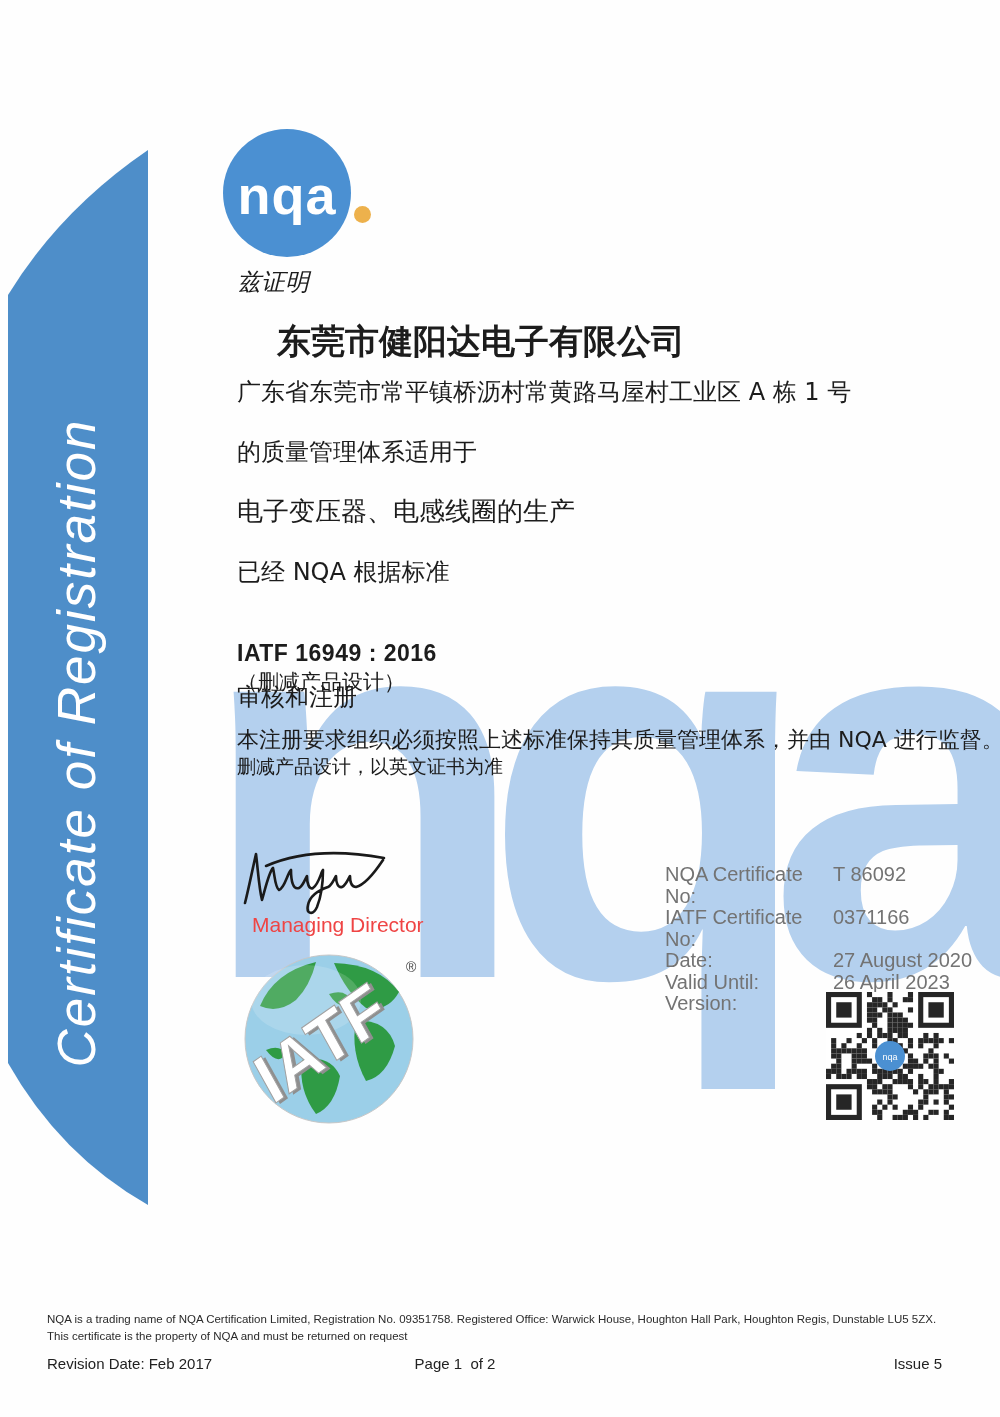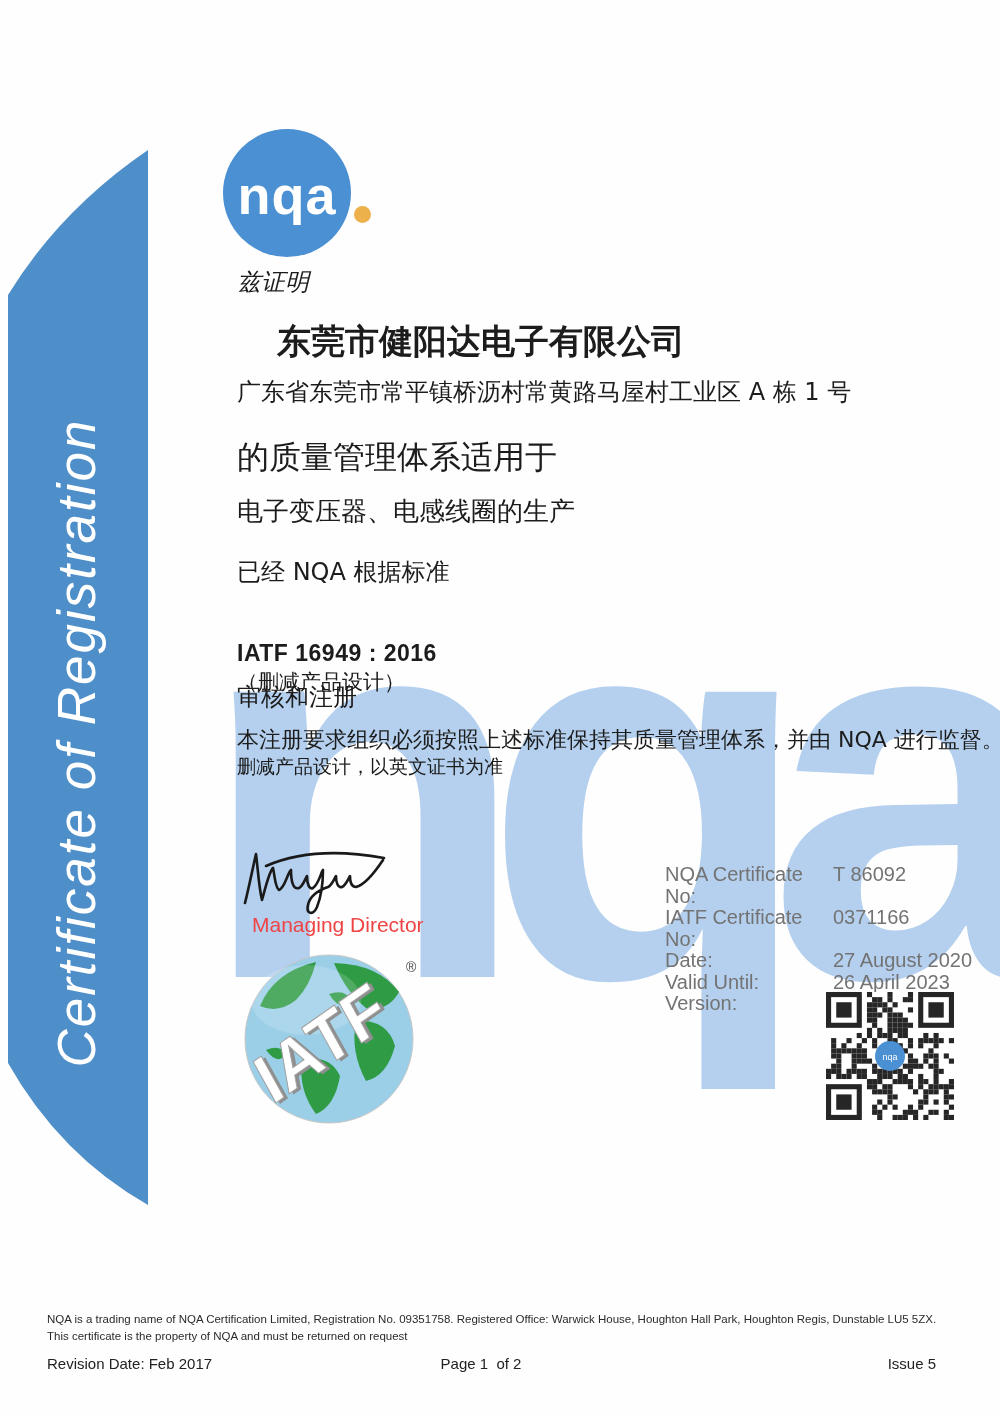"的质量管理体系适用于" .t-qms { font-size: 32px -> 24px }
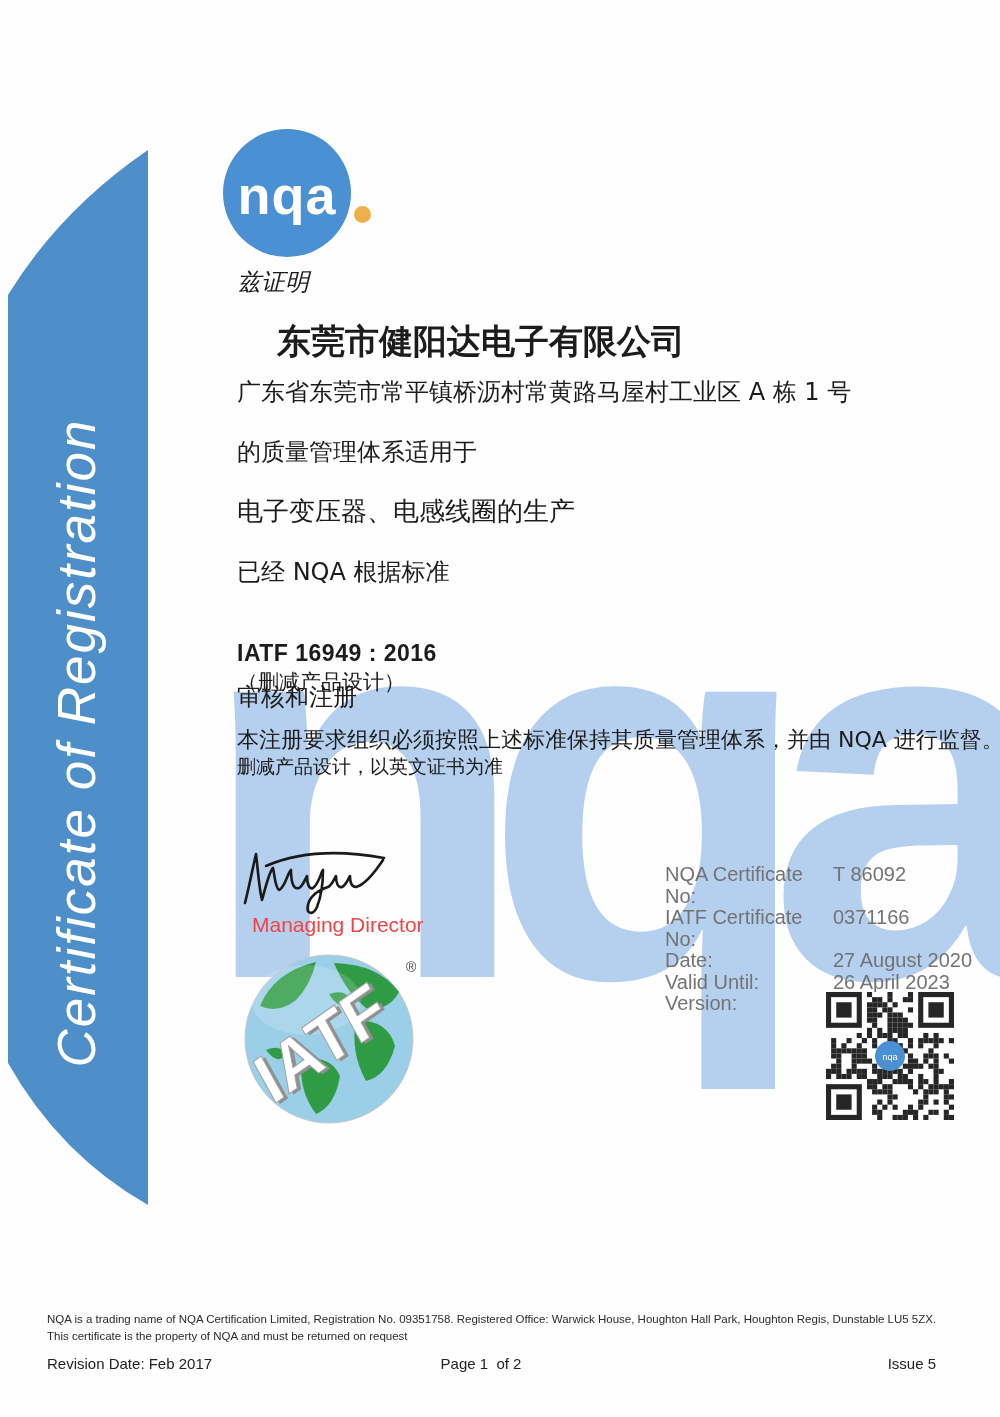"Page 1 of 2" .footer .page-num { margin-left: 26px -> none }
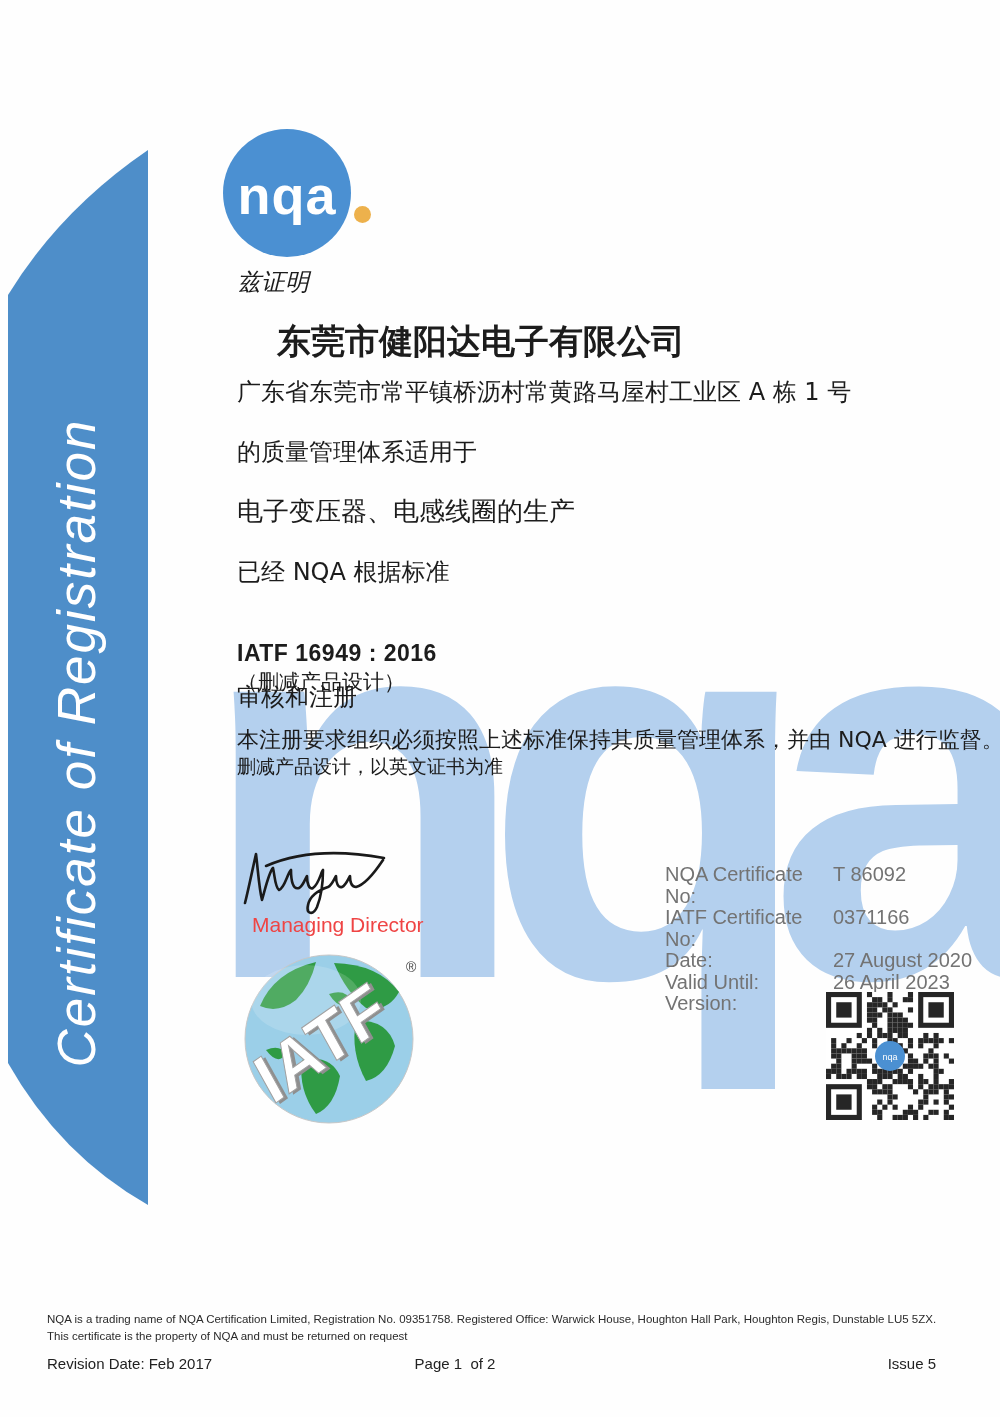"Issue 5" .footer .issue { right: 64px -> 58px }
